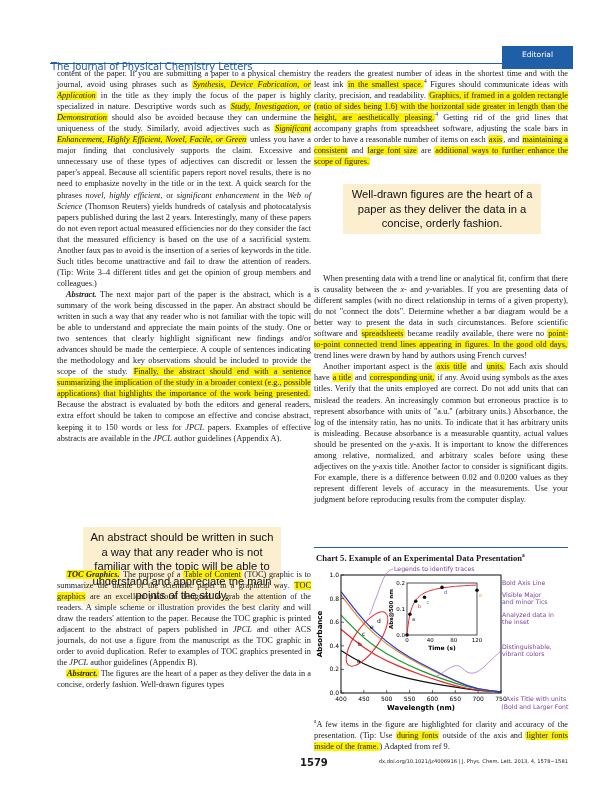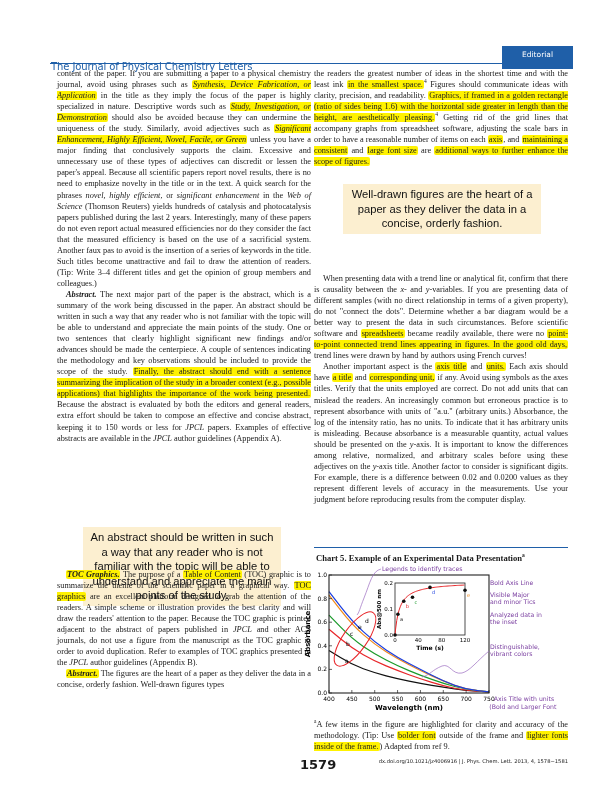"Wavelength (nm)" .chart-wrap { left: 302px -> 314px }
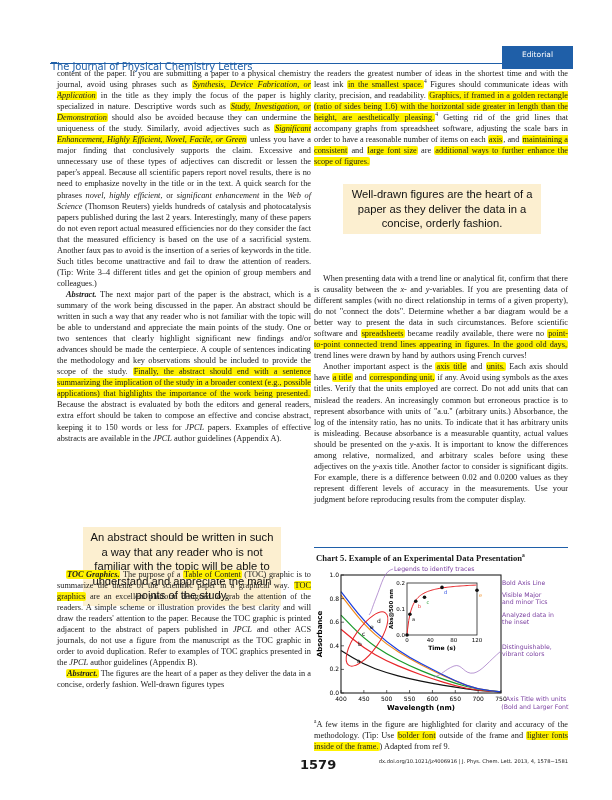"A few items in the" span { text: methodology -> presentation }
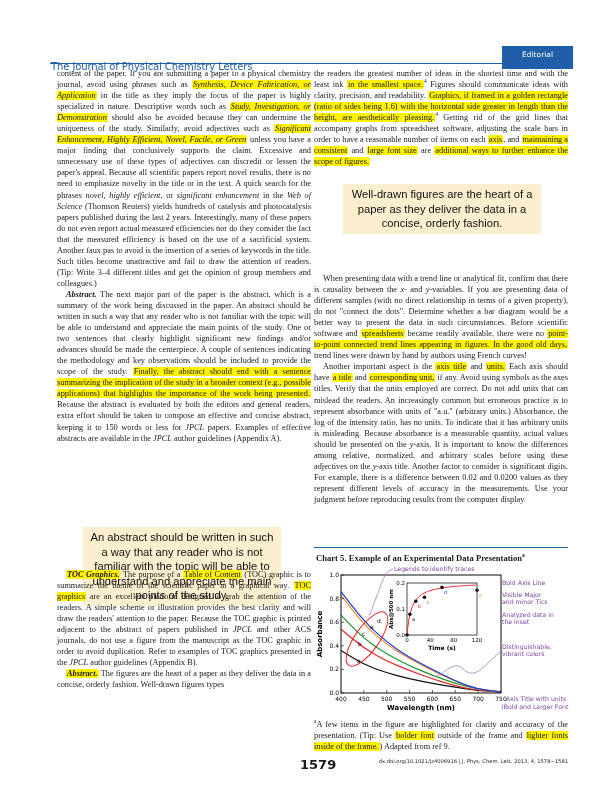"bolder font" span.hl { text: bolder font -> during fonts }
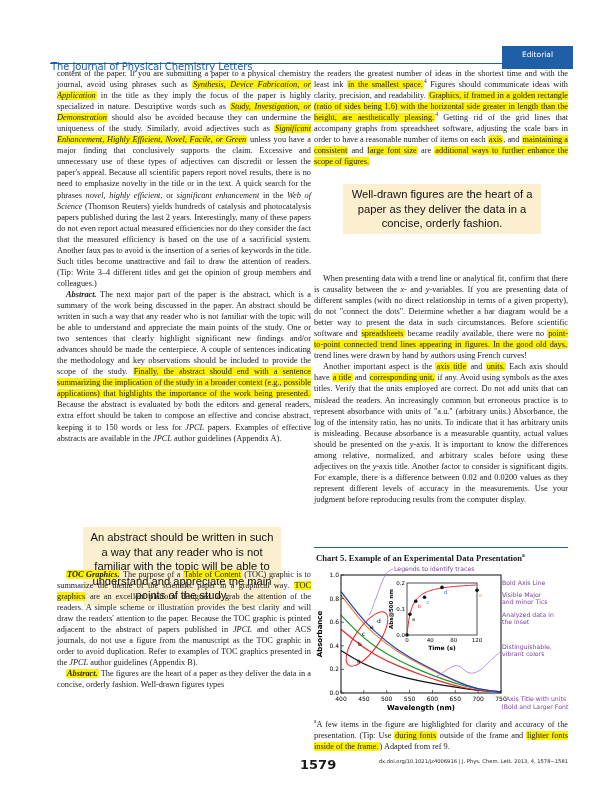"outside of the frame and" span { text: frame -> axis }
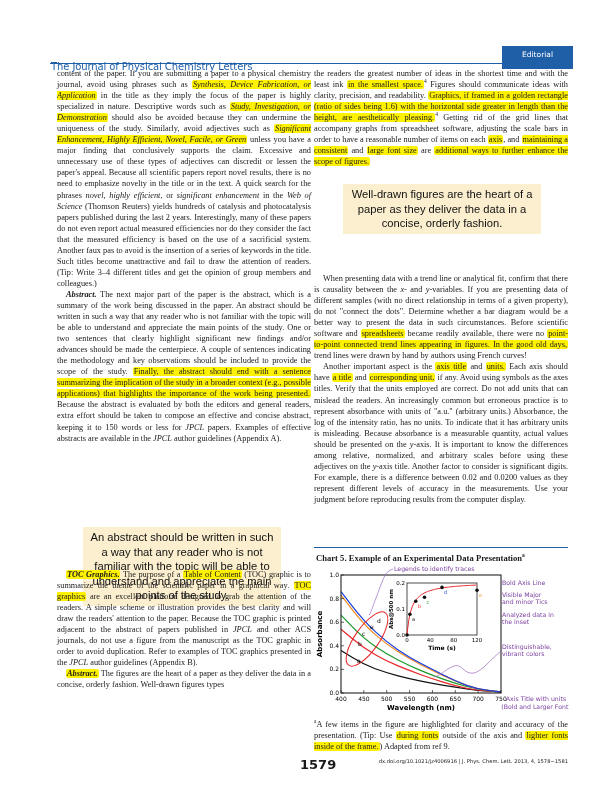"1579" .page-num { font-size: 13px -> 10px }
